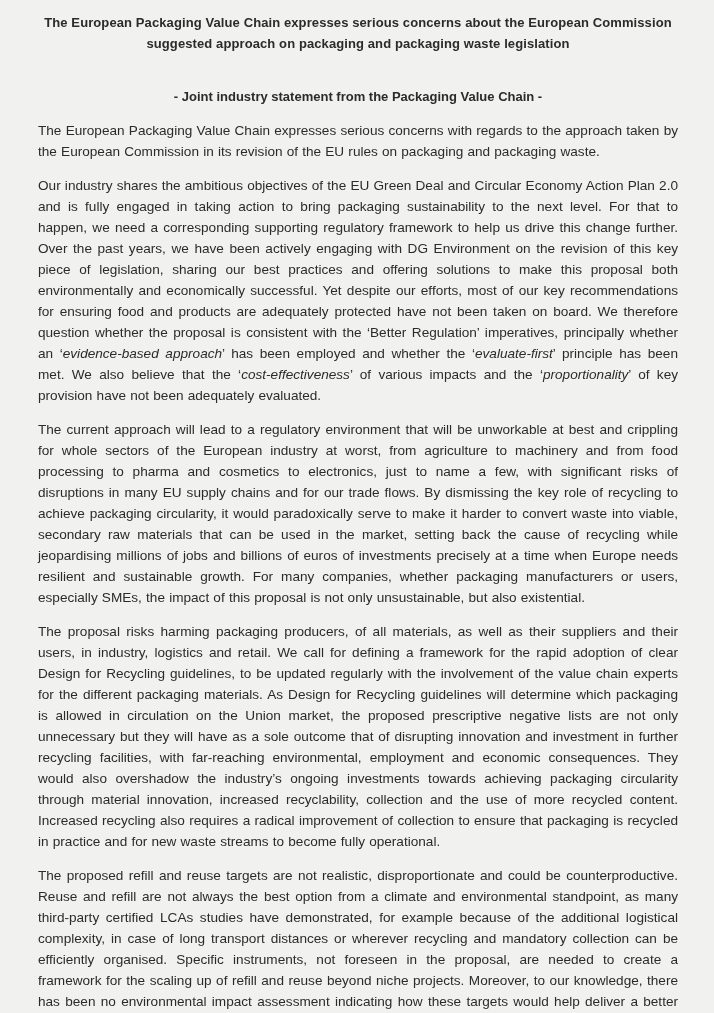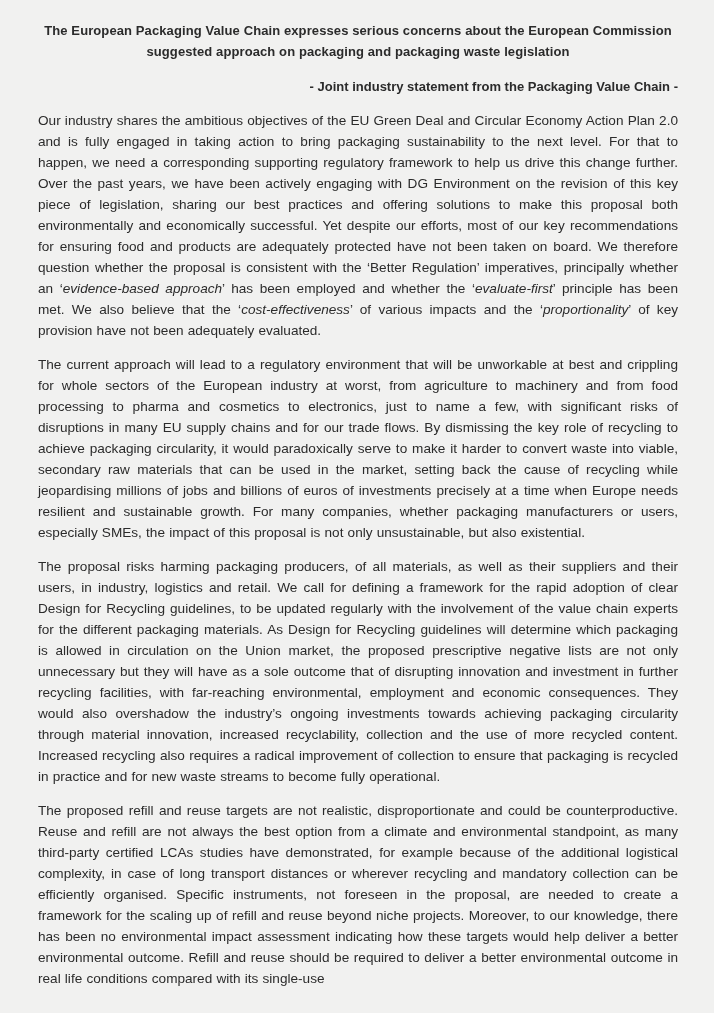"The European Packaging Value Chain" .page { padding: 20px 36px 0 38px -> 12px 36px 0 38px }
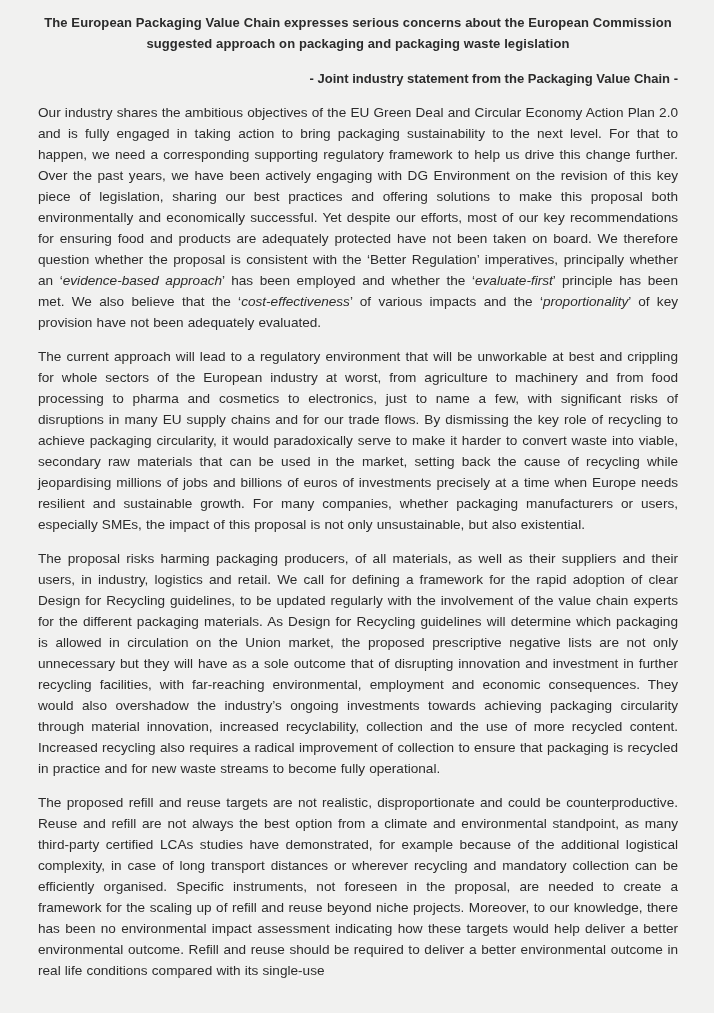"- Joint industry statement from" .doc-subtitle { margin: 14px 0 0 0 -> 32px 0 0 0; text-align: right -> center }
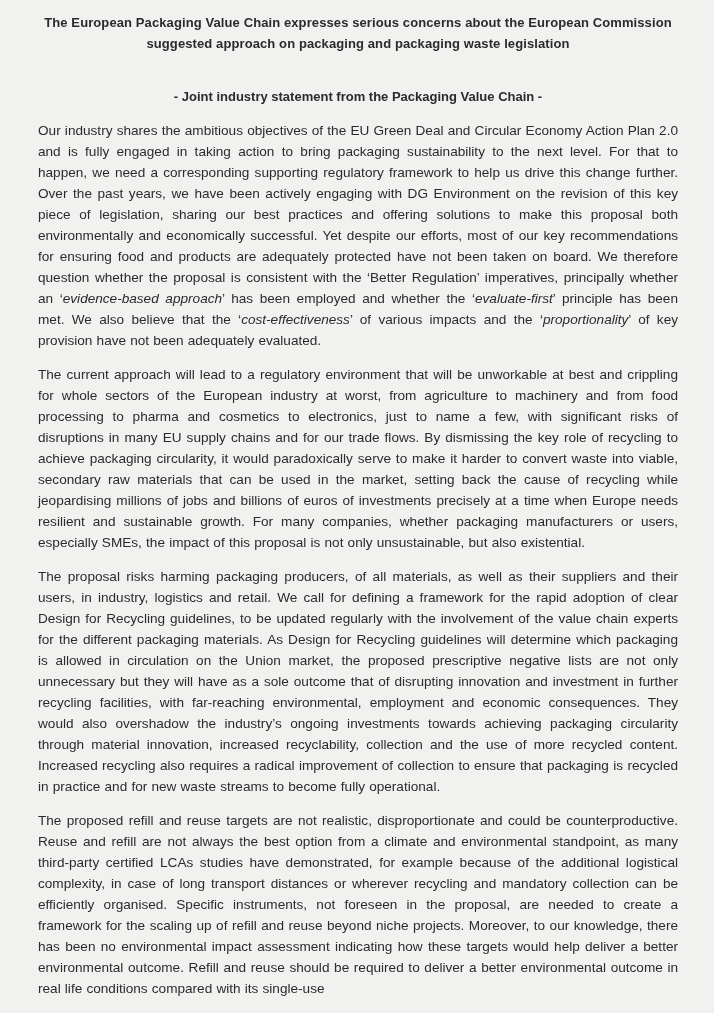"The European Packaging Value Chain expresses serious concerns with" p.body-para { html: none -> <p><span>The European Packaging Value Chain expresses serious concerns with regards to the approach taken by the European Commission in its revision of the EU rules on packaging and packaging waste.</span></p> }
